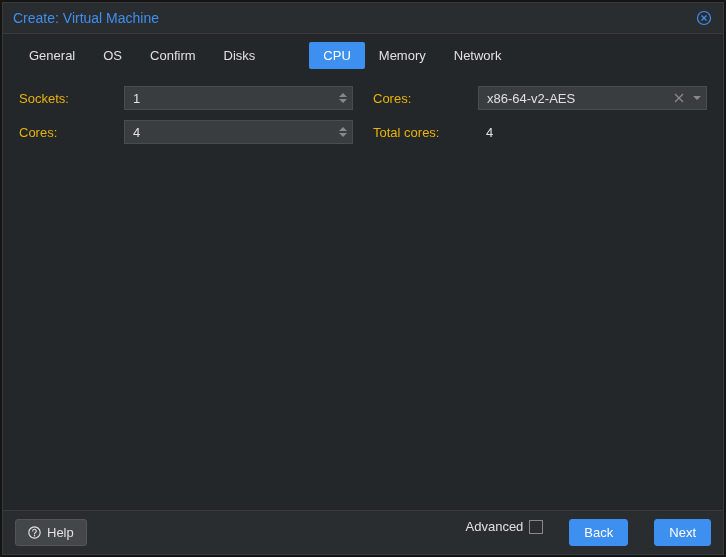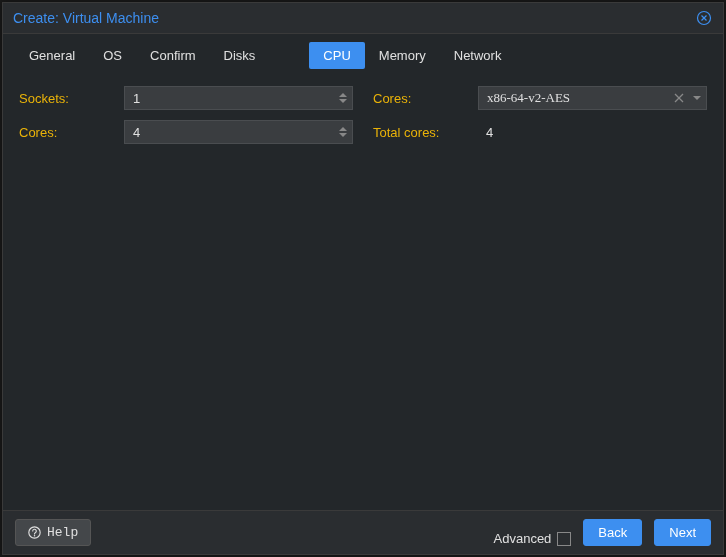"x86-64-v2-AES" .combo-input { font-family: Liberation Serif, serif -> none }
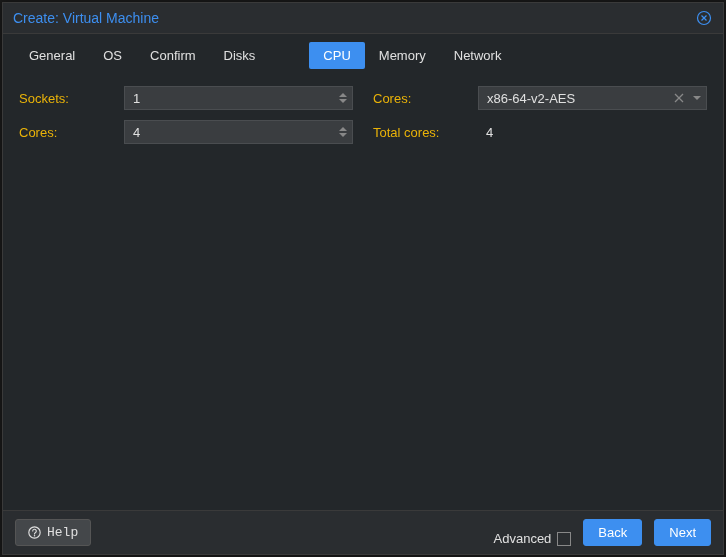"Help" .footer-left { font-family: Liberation Mono, monospace -> none }
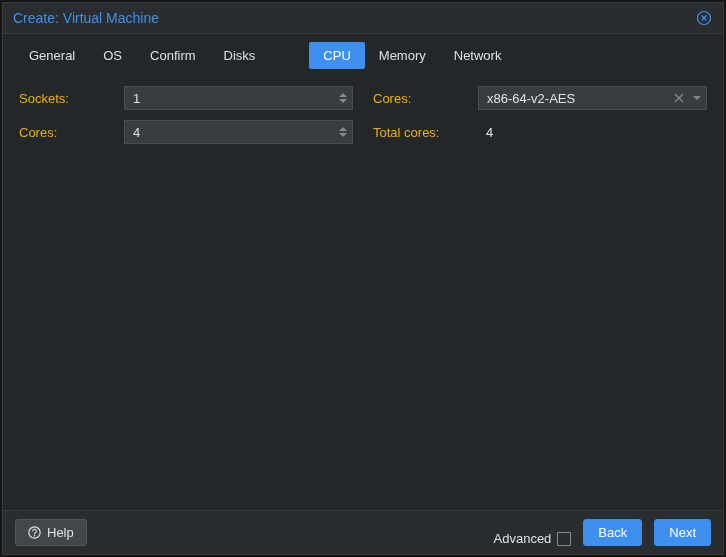"Advanced" .footer-right { align-items: flex-end -> flex-start; gap: 12px -> 26px }
